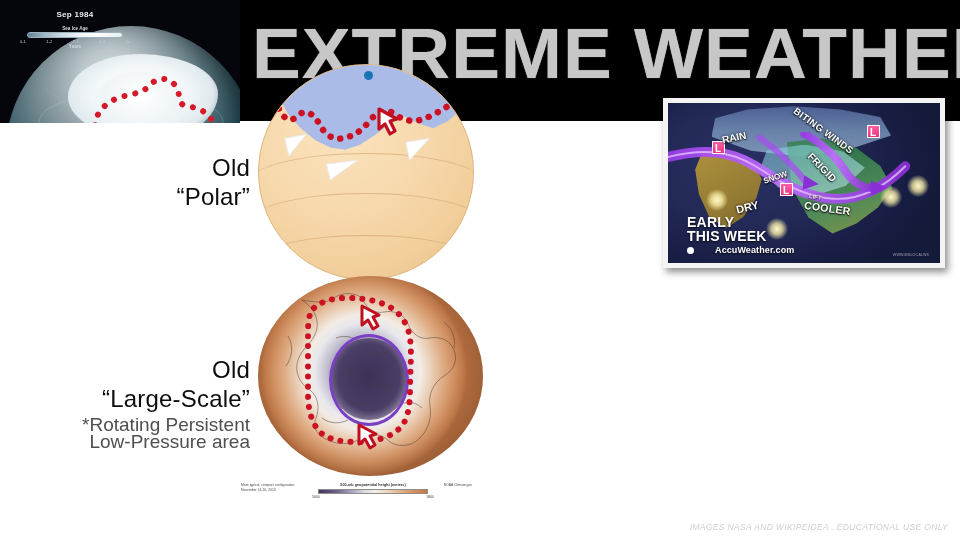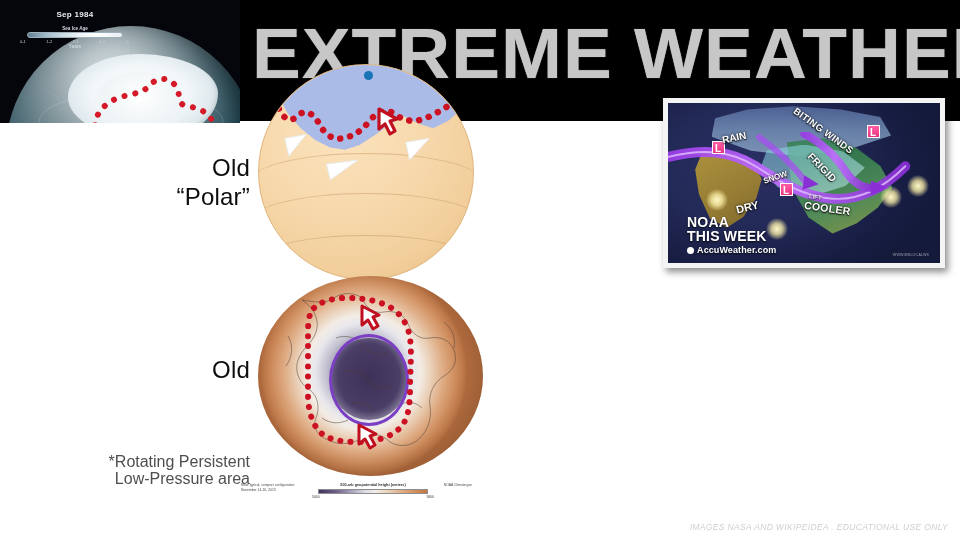"NOAA" div { text: NOAA -> EARLY }
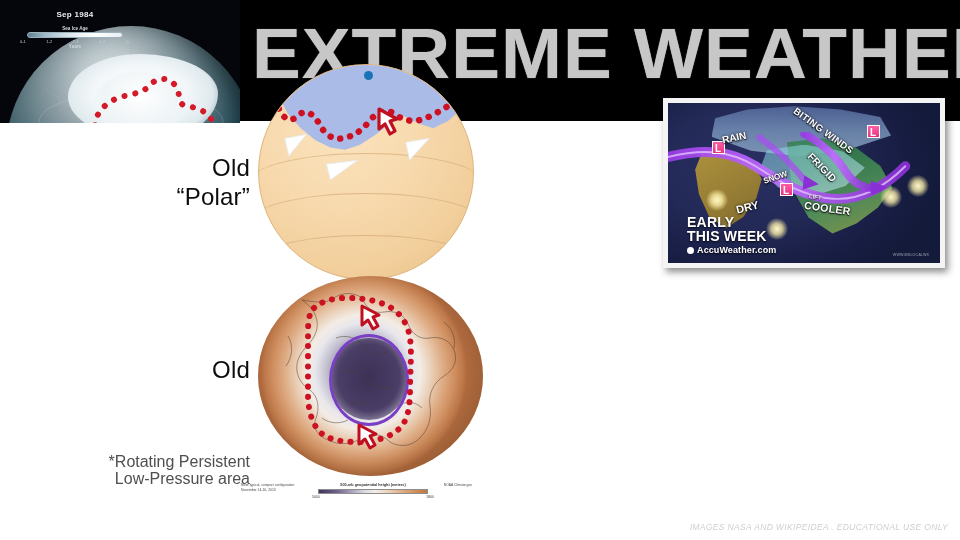"AccuWeather.com" .accu-brand { gap: 3px -> 21px }
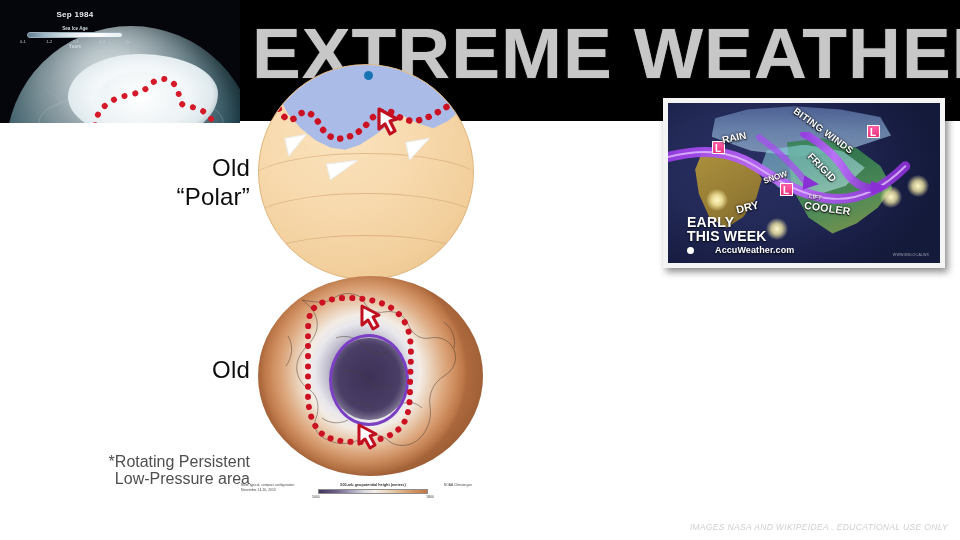"“Large-Scale”" div { html: none -> <div>“Large-Scale”</div> }
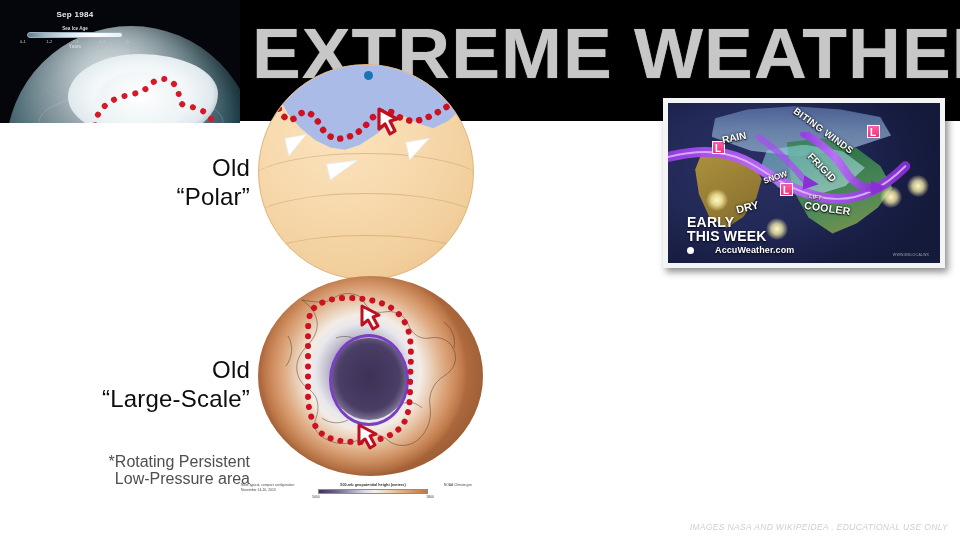"*Rotating Persistent" .label-block.small { font-size: 16px -> 19px; margin-top: 37px -> none }
